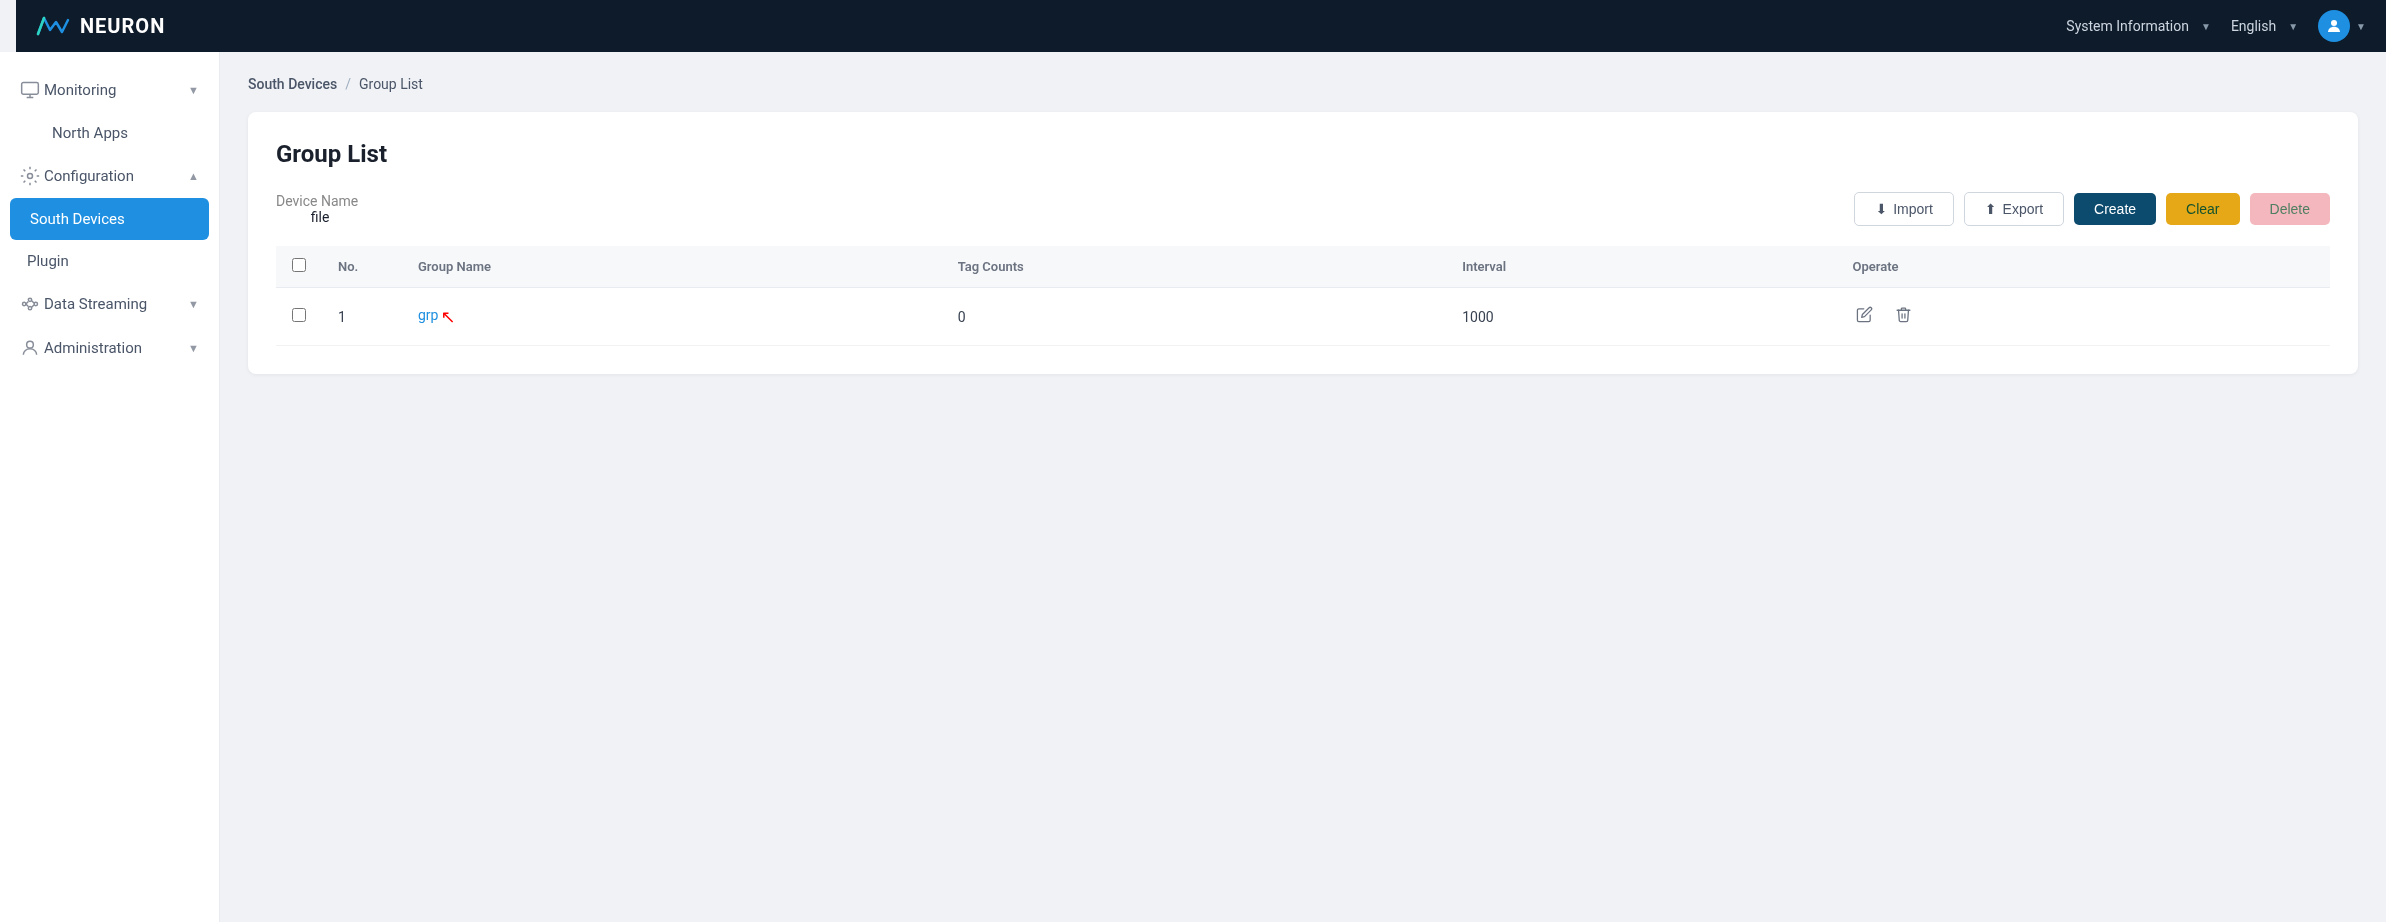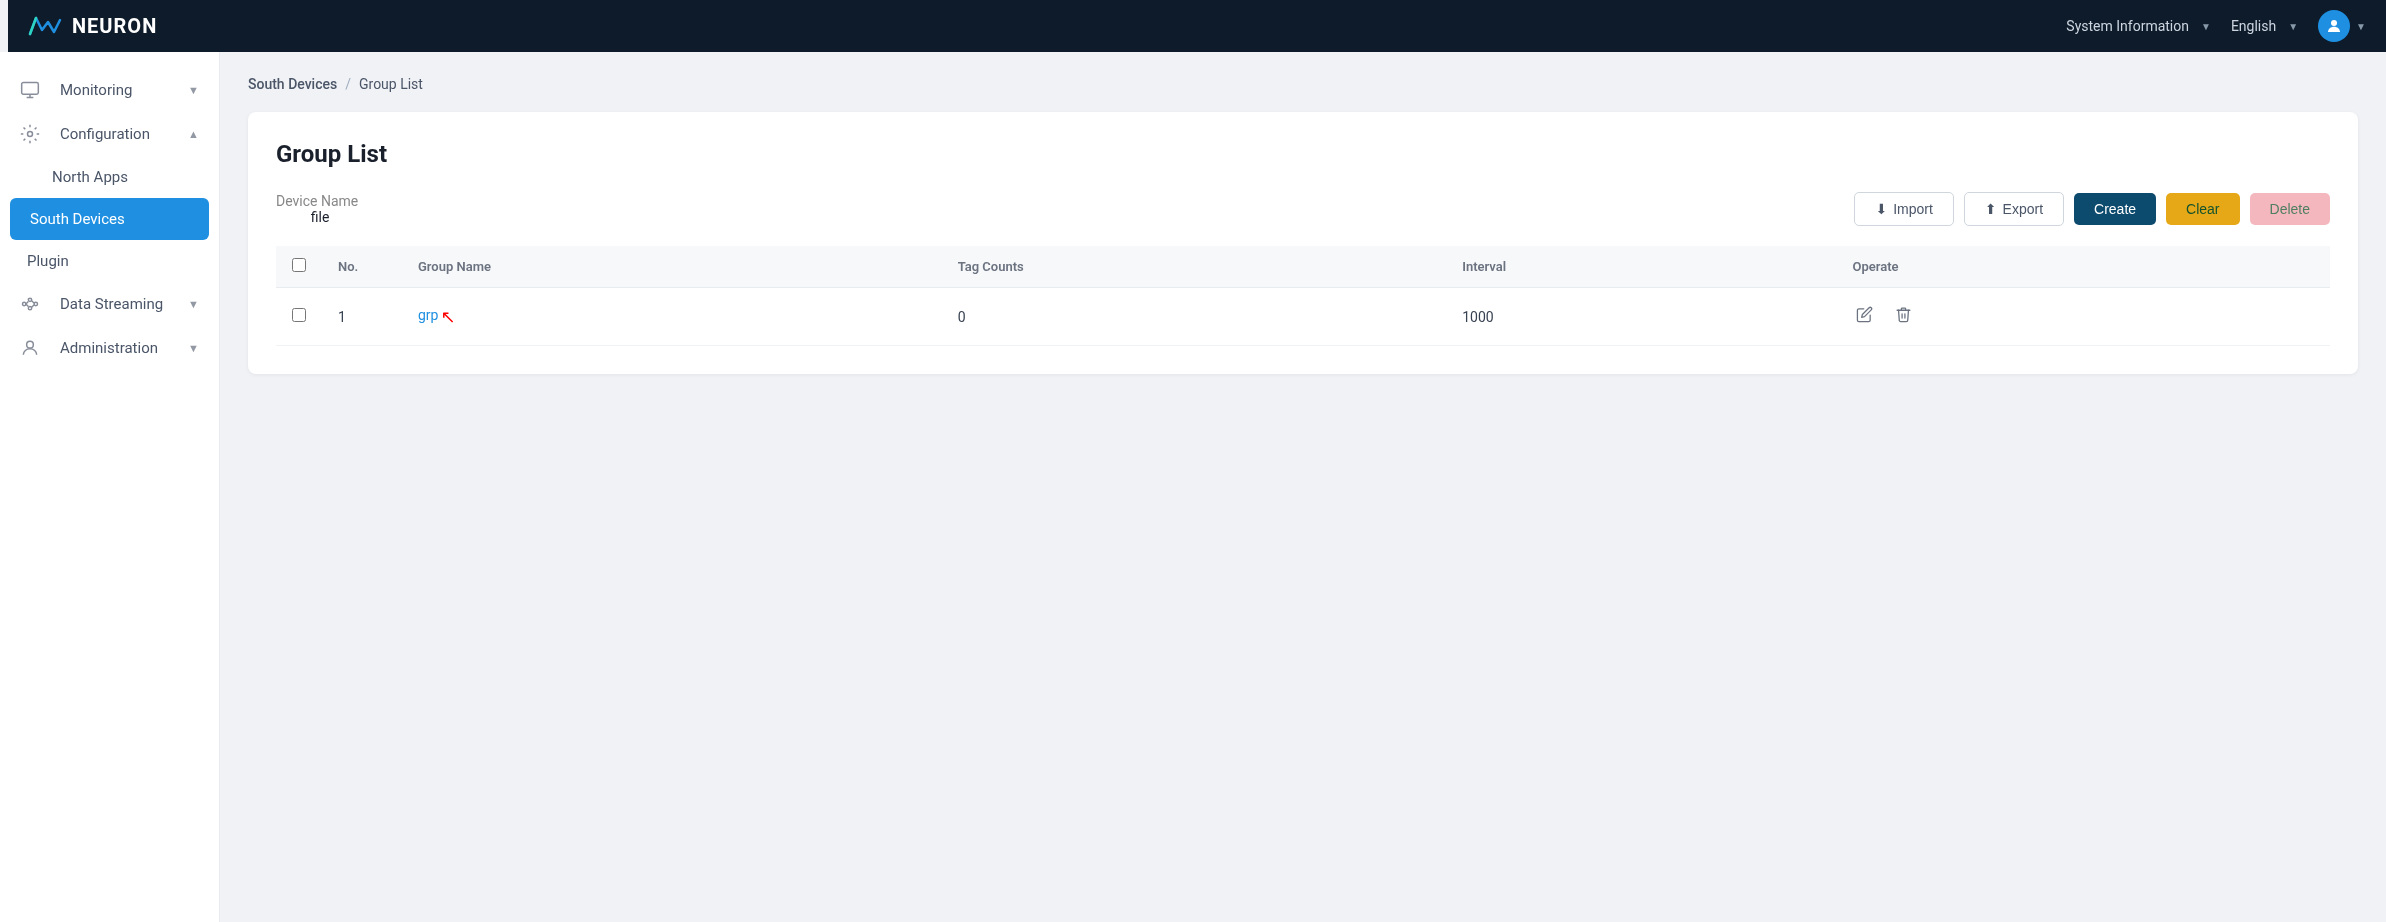"NEURON" .topbar { left: 8px -> 16px }
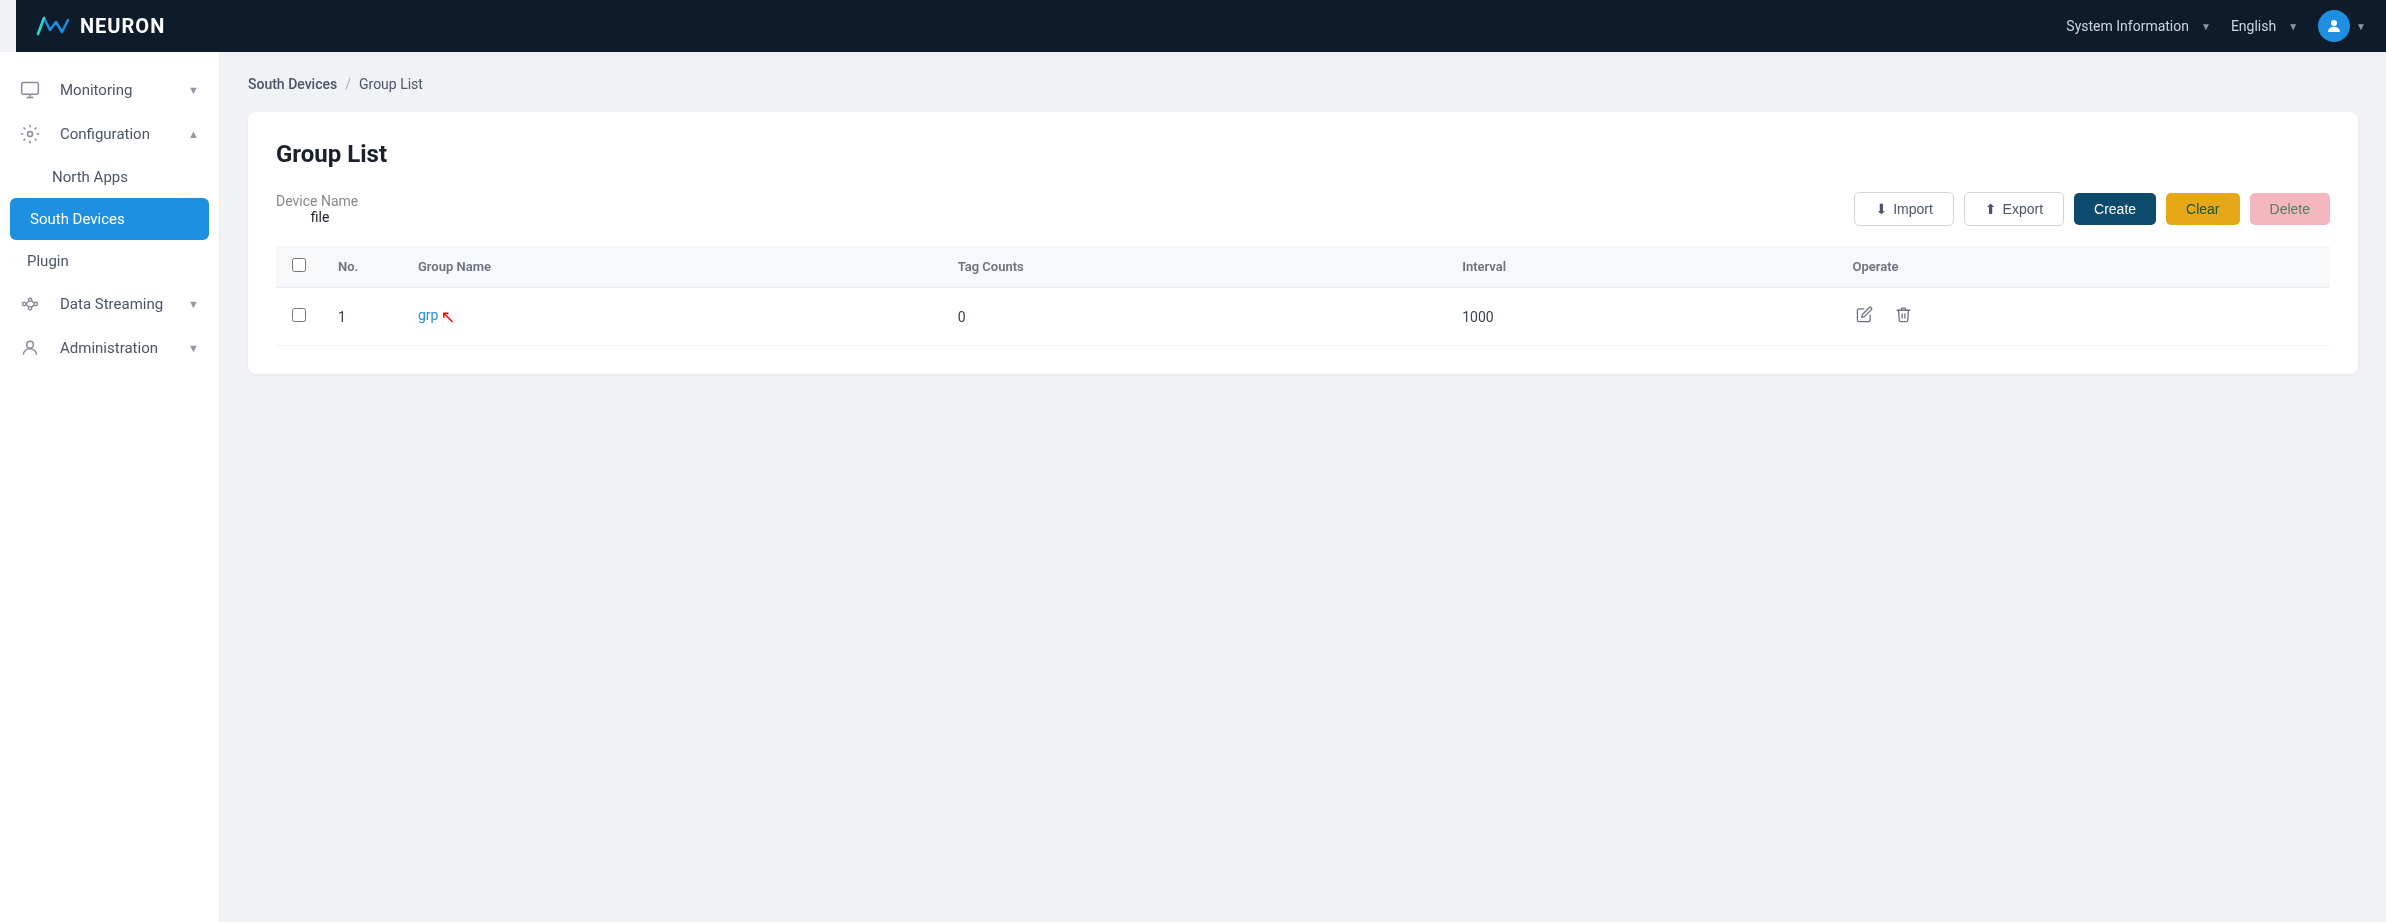"Monitoring" .sidebar-item { gap: 20px -> 4px }
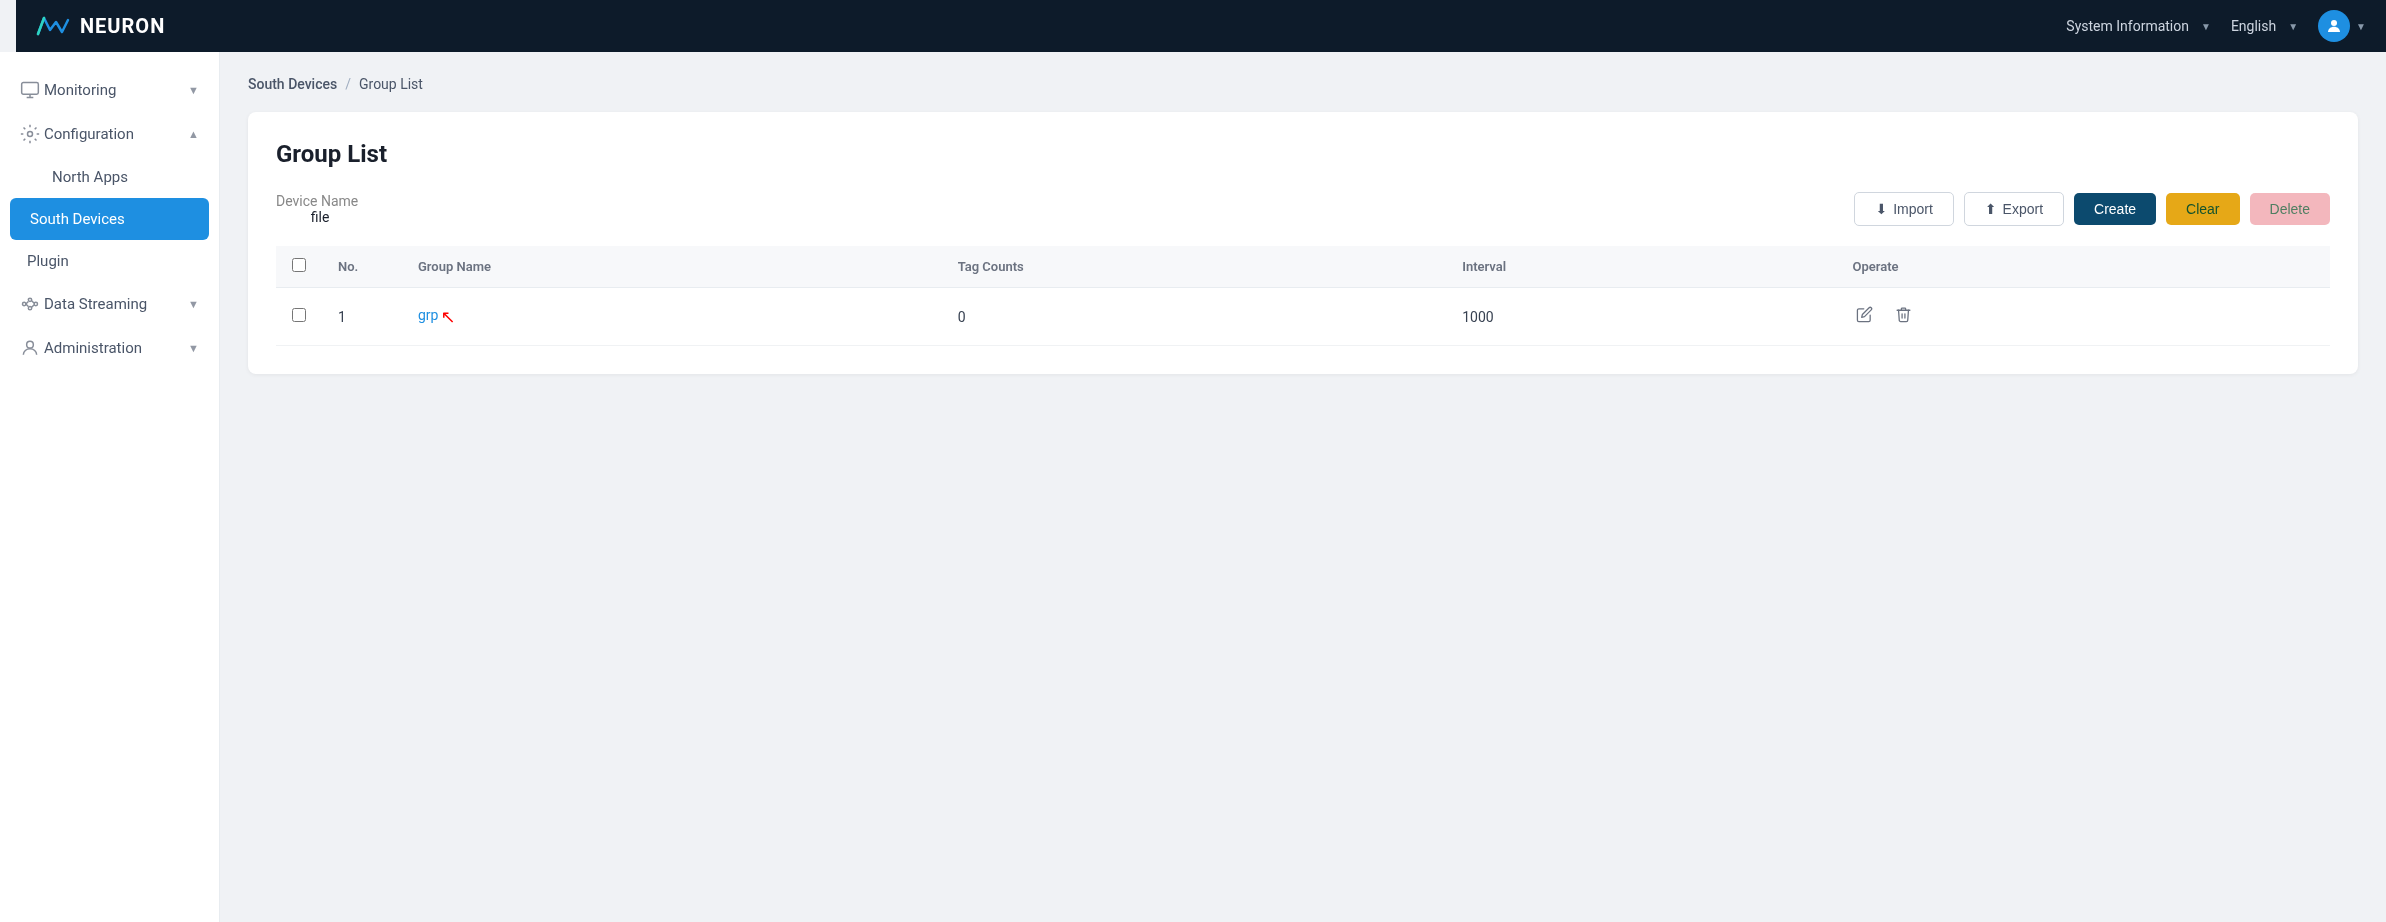"Configuration" div.sidebar-item { order: before "North Apps" -> after "North Apps" }
